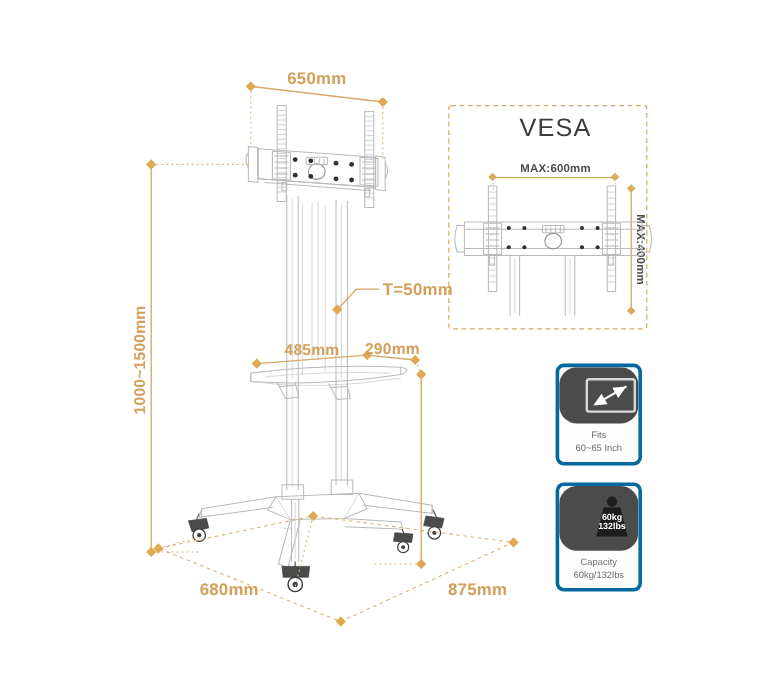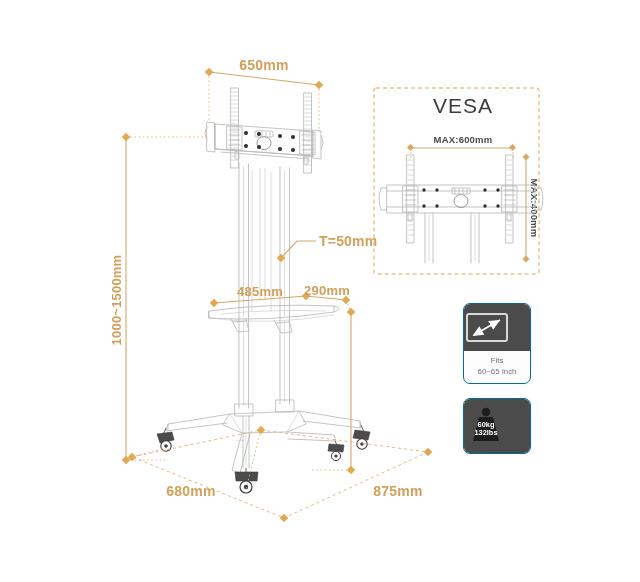"Fits" .badge { border: 1px solid #0369a1 -> 3px solid #0369a1 }
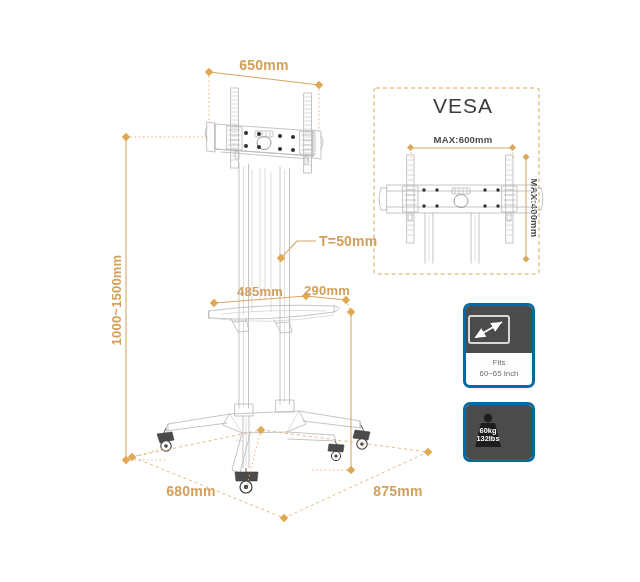"60kg" .badge-ico { border-radius: none -> 15px; justify-content: flex-start -> flex-end }
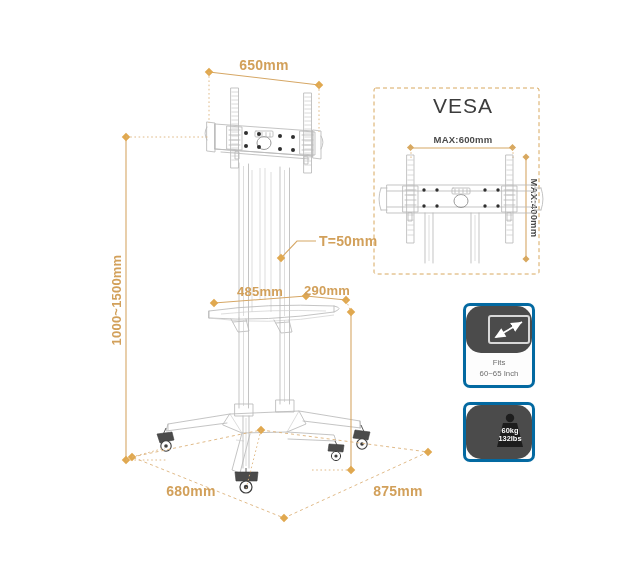"Capacity" div.badge-cap { html: none -> <div> <div>Capacity</div> <div>60kg/132lbs</div> </div> }
